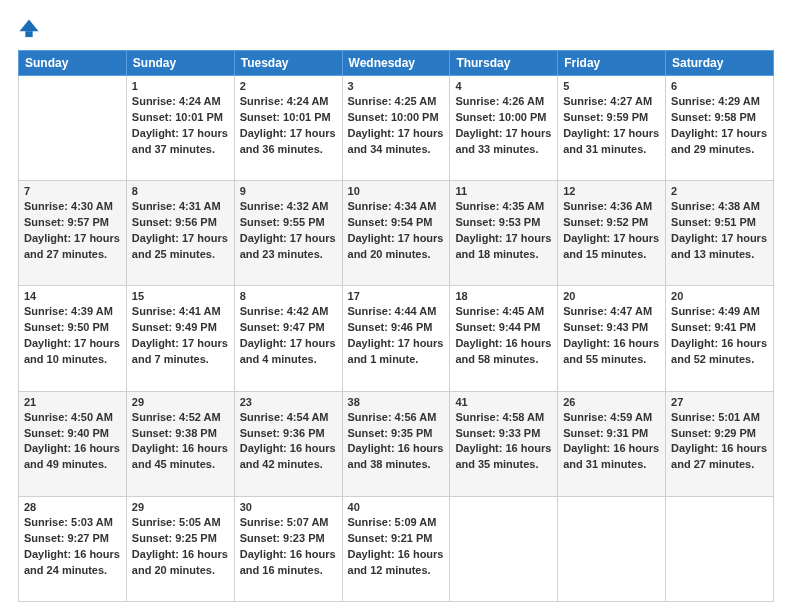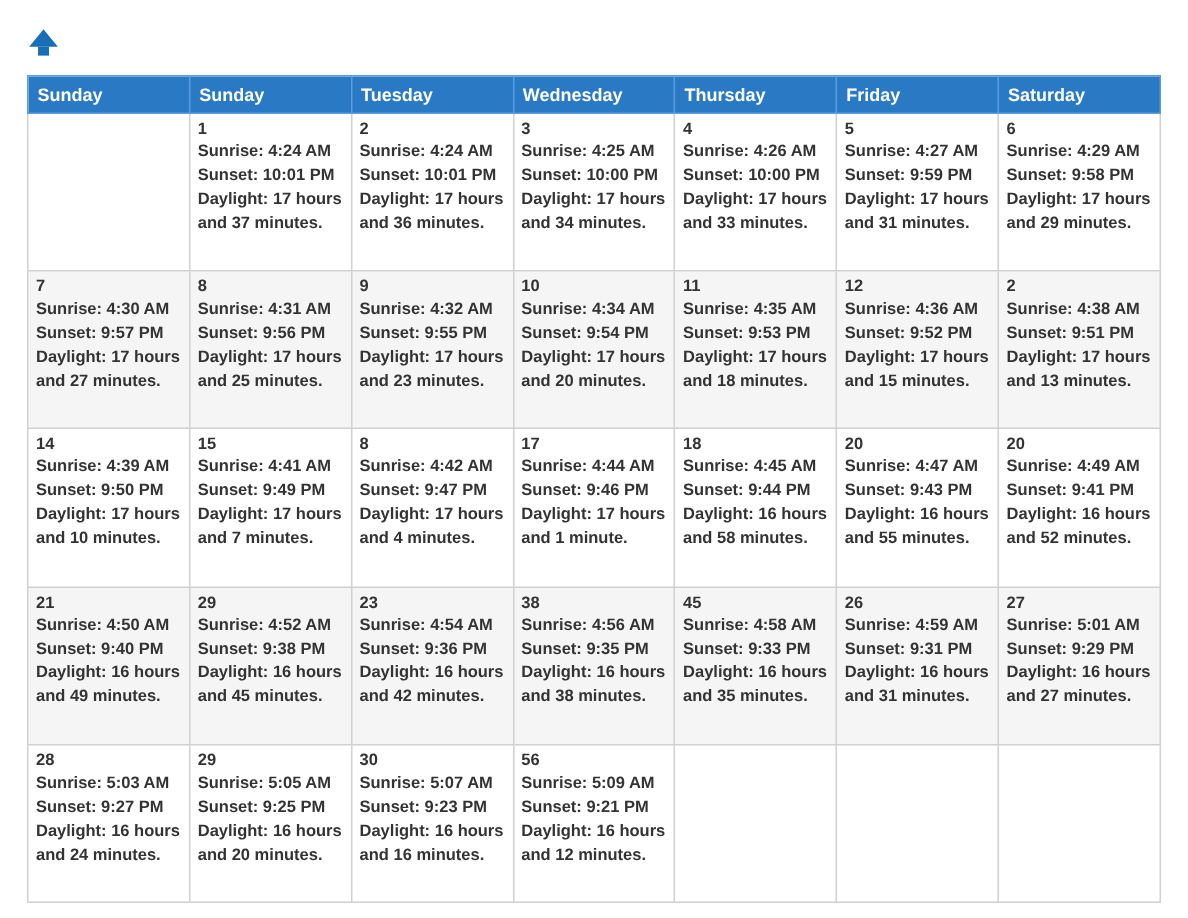"45" span.day-number { text: 45 -> 41 }
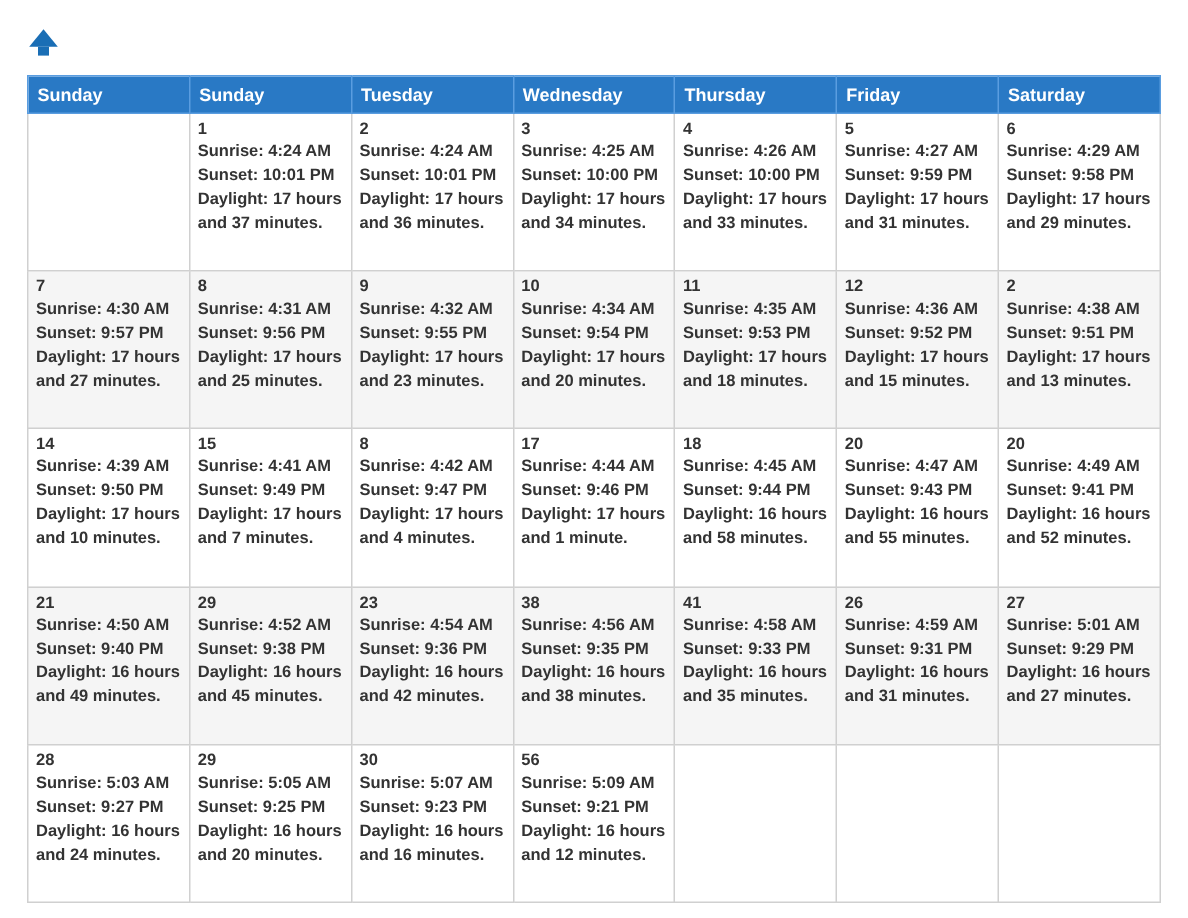"56" span.day-number { text: 56 -> 40 }
